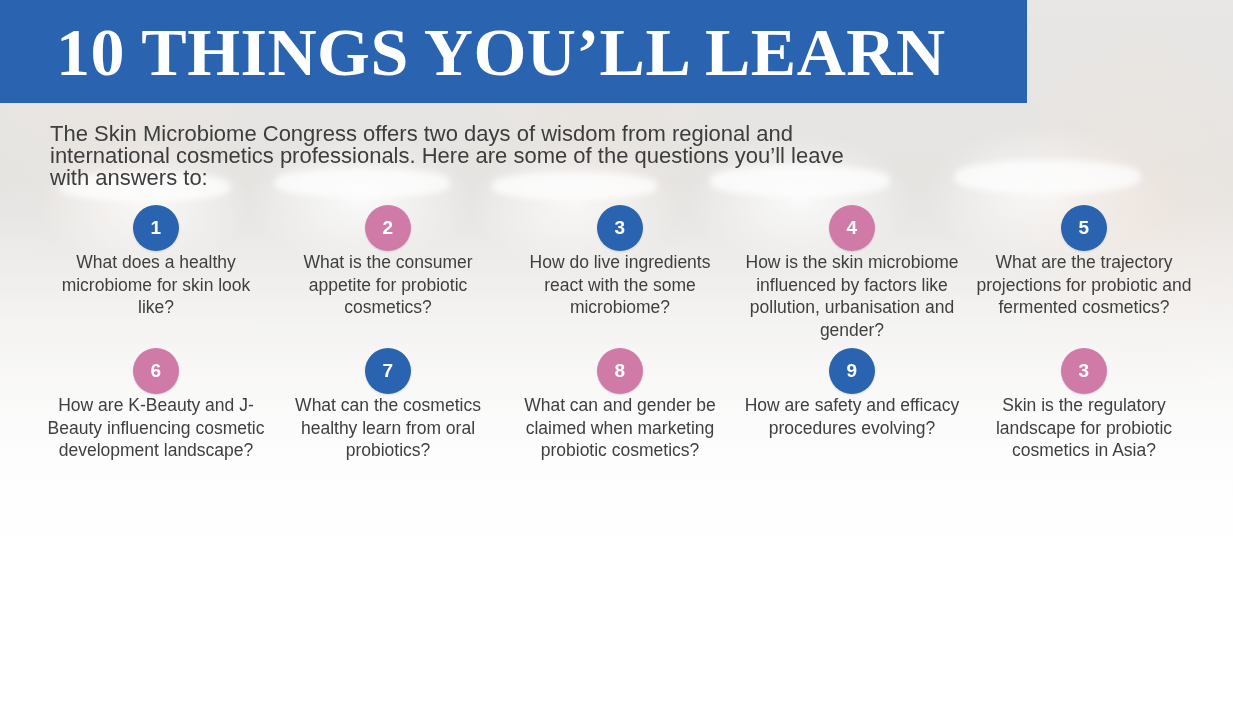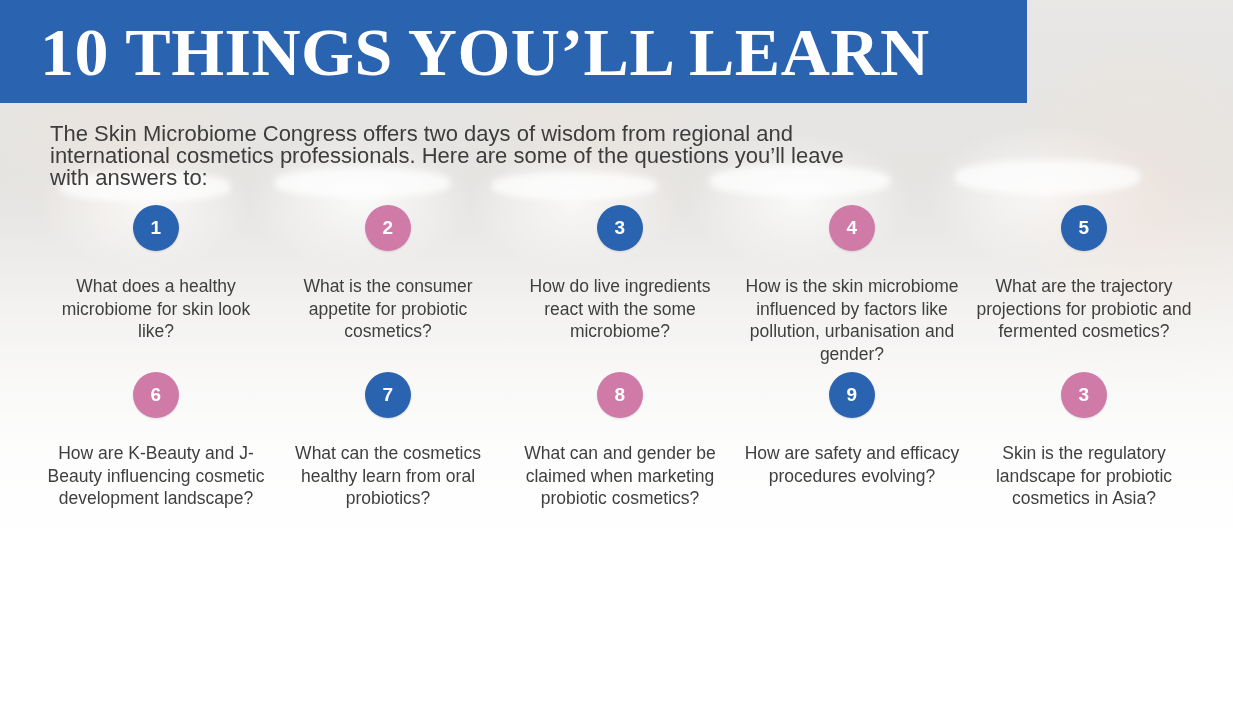"10 THINGS YOU’LL LEARN" .title-text { padding-left: 40px -> 56px }
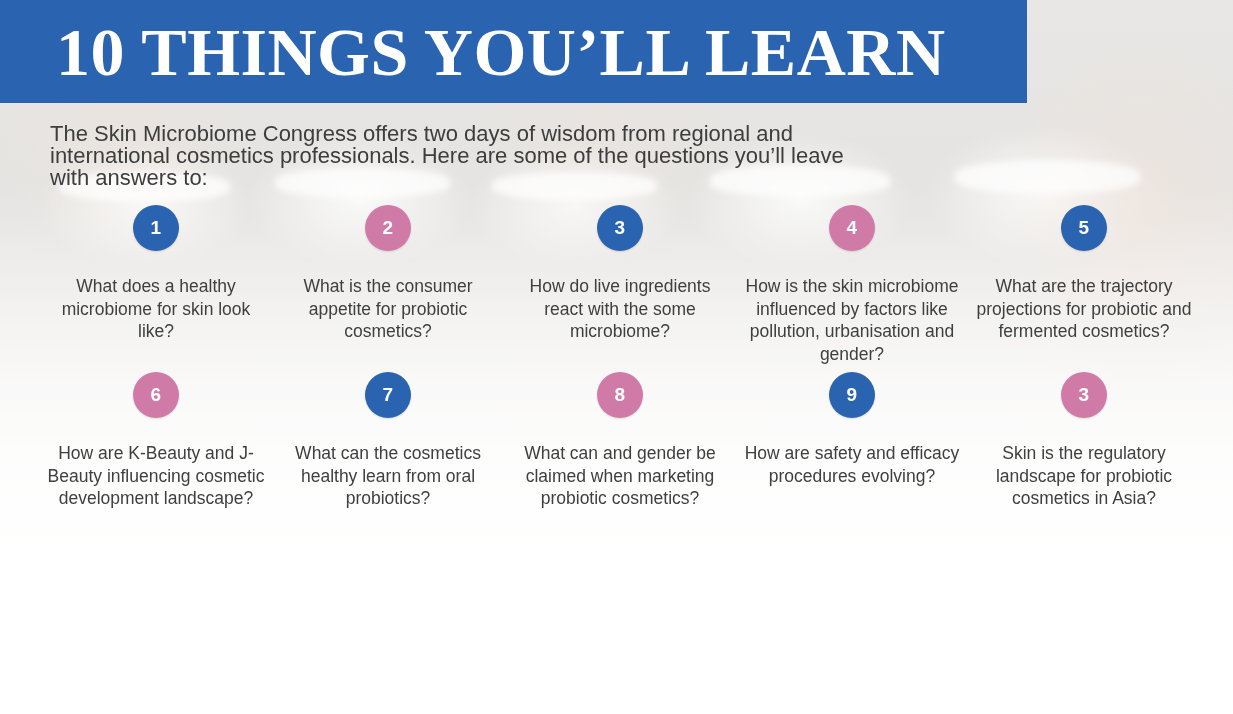"What does a healthy microbiome" .q-text { margin-top: 24px -> none }
